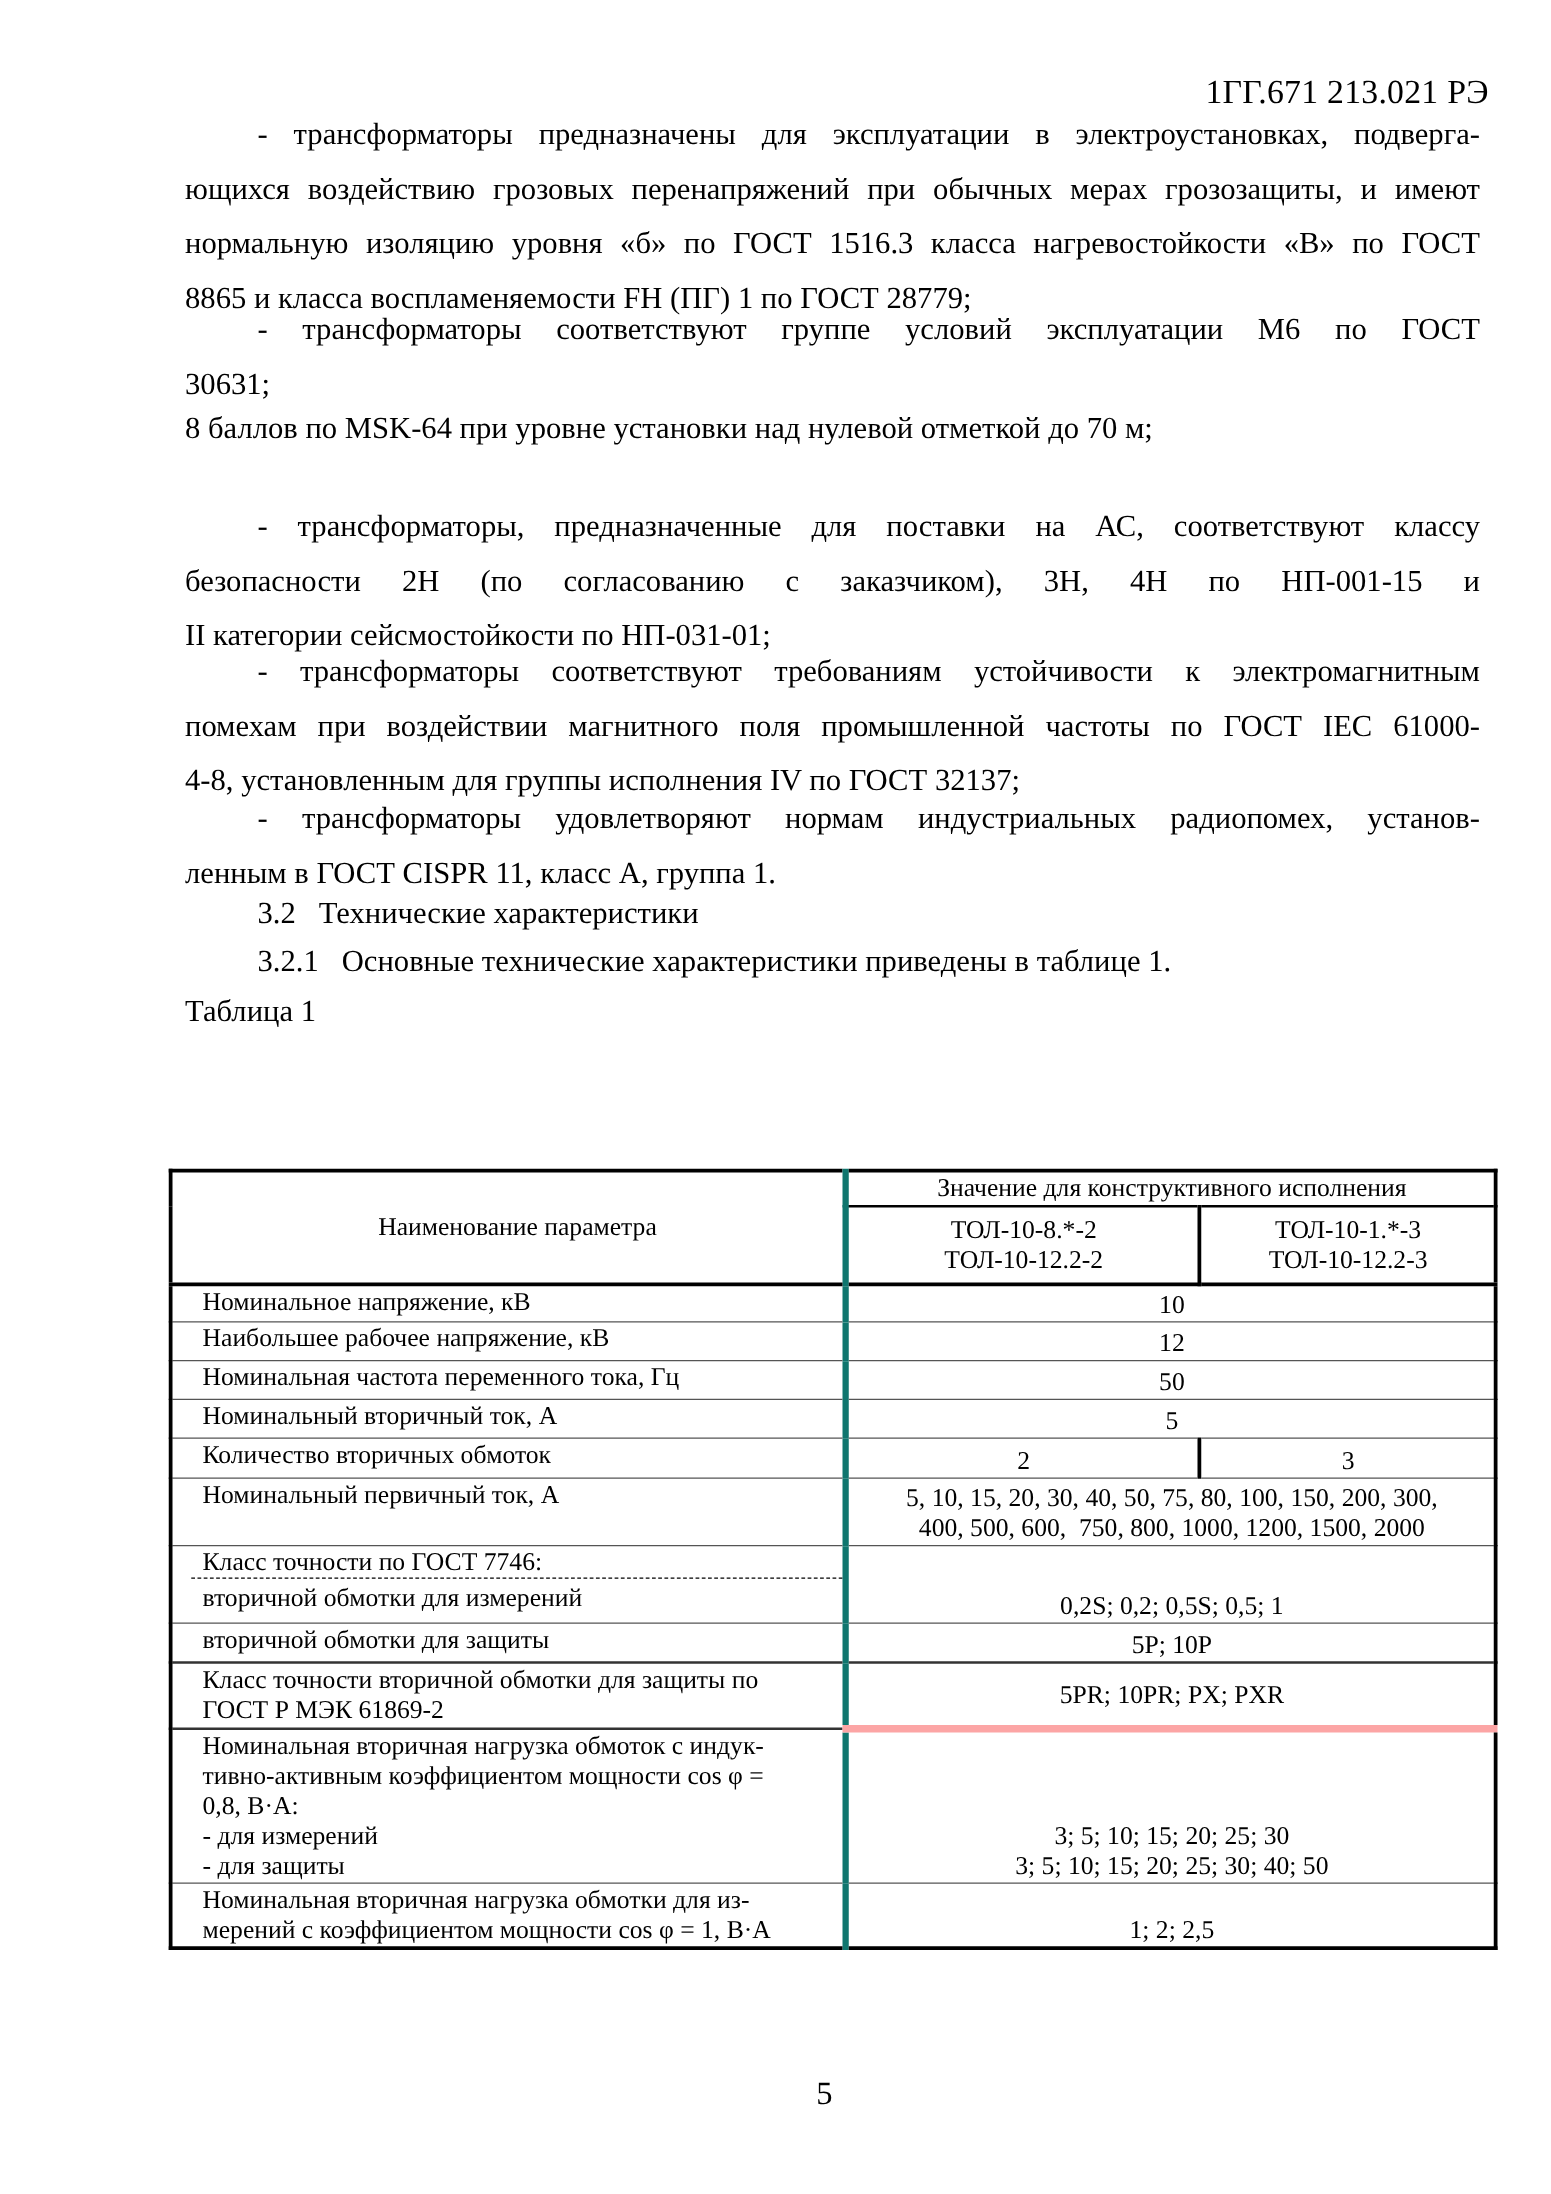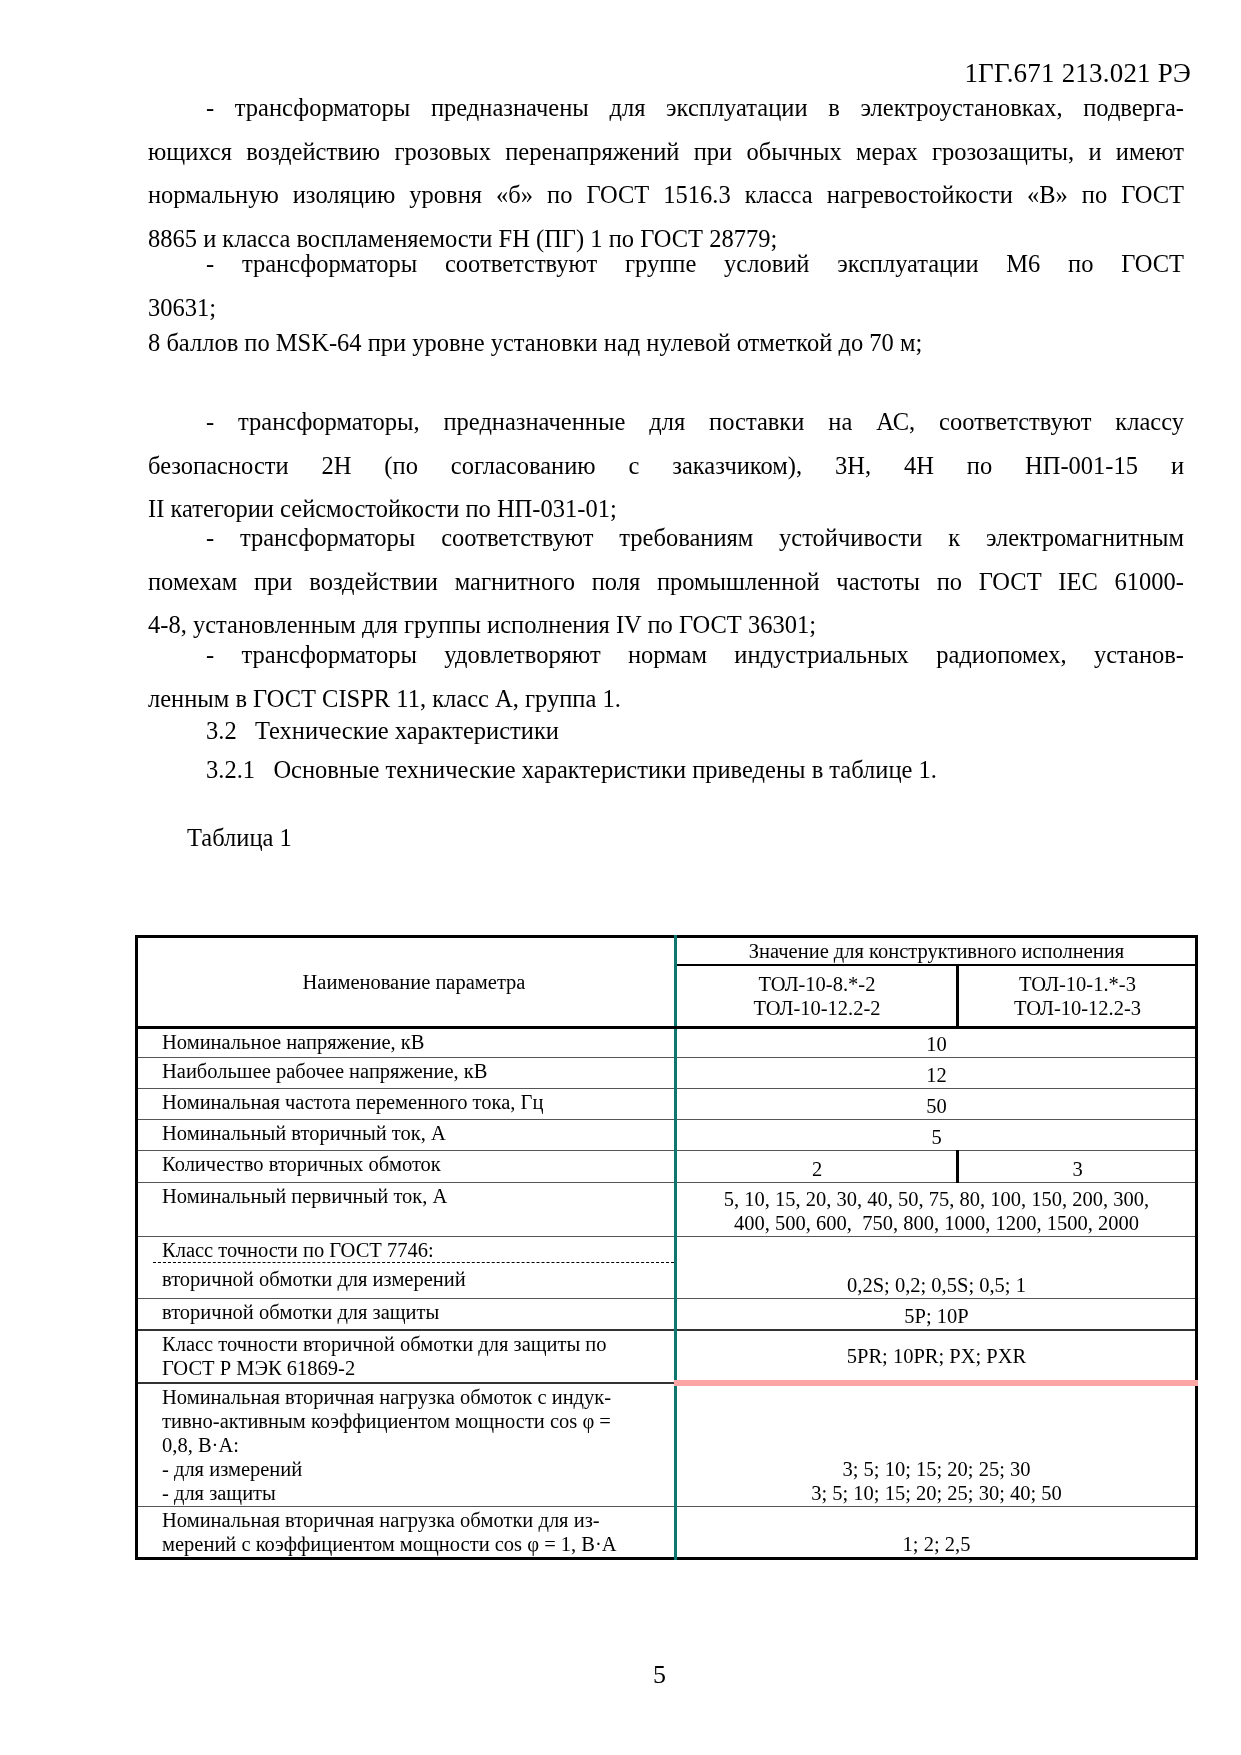"4-8, установленным для группы исполнения" span.line { text: 36301 -> 32137 }
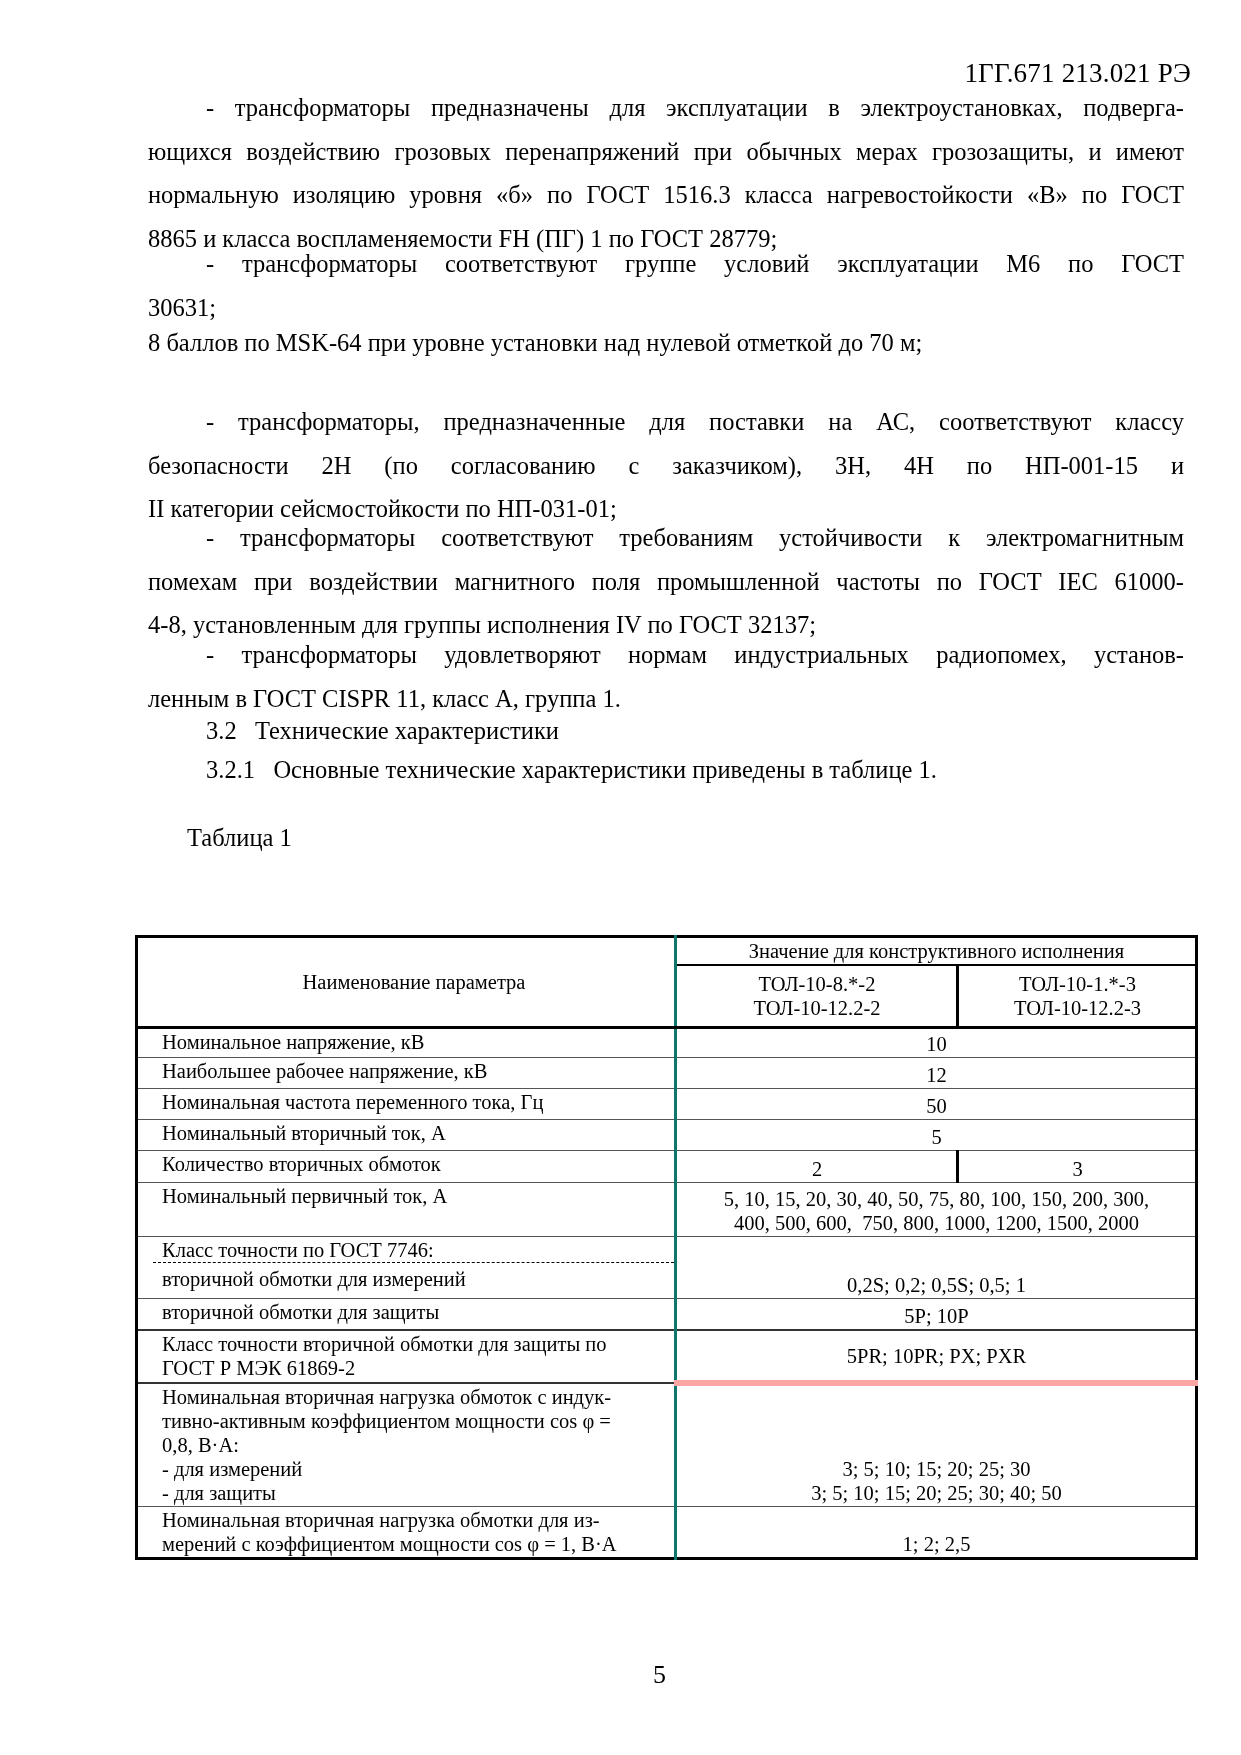"Таблица 1" div.caption { margin-left: 39px -> none; top: 824px -> 796px }
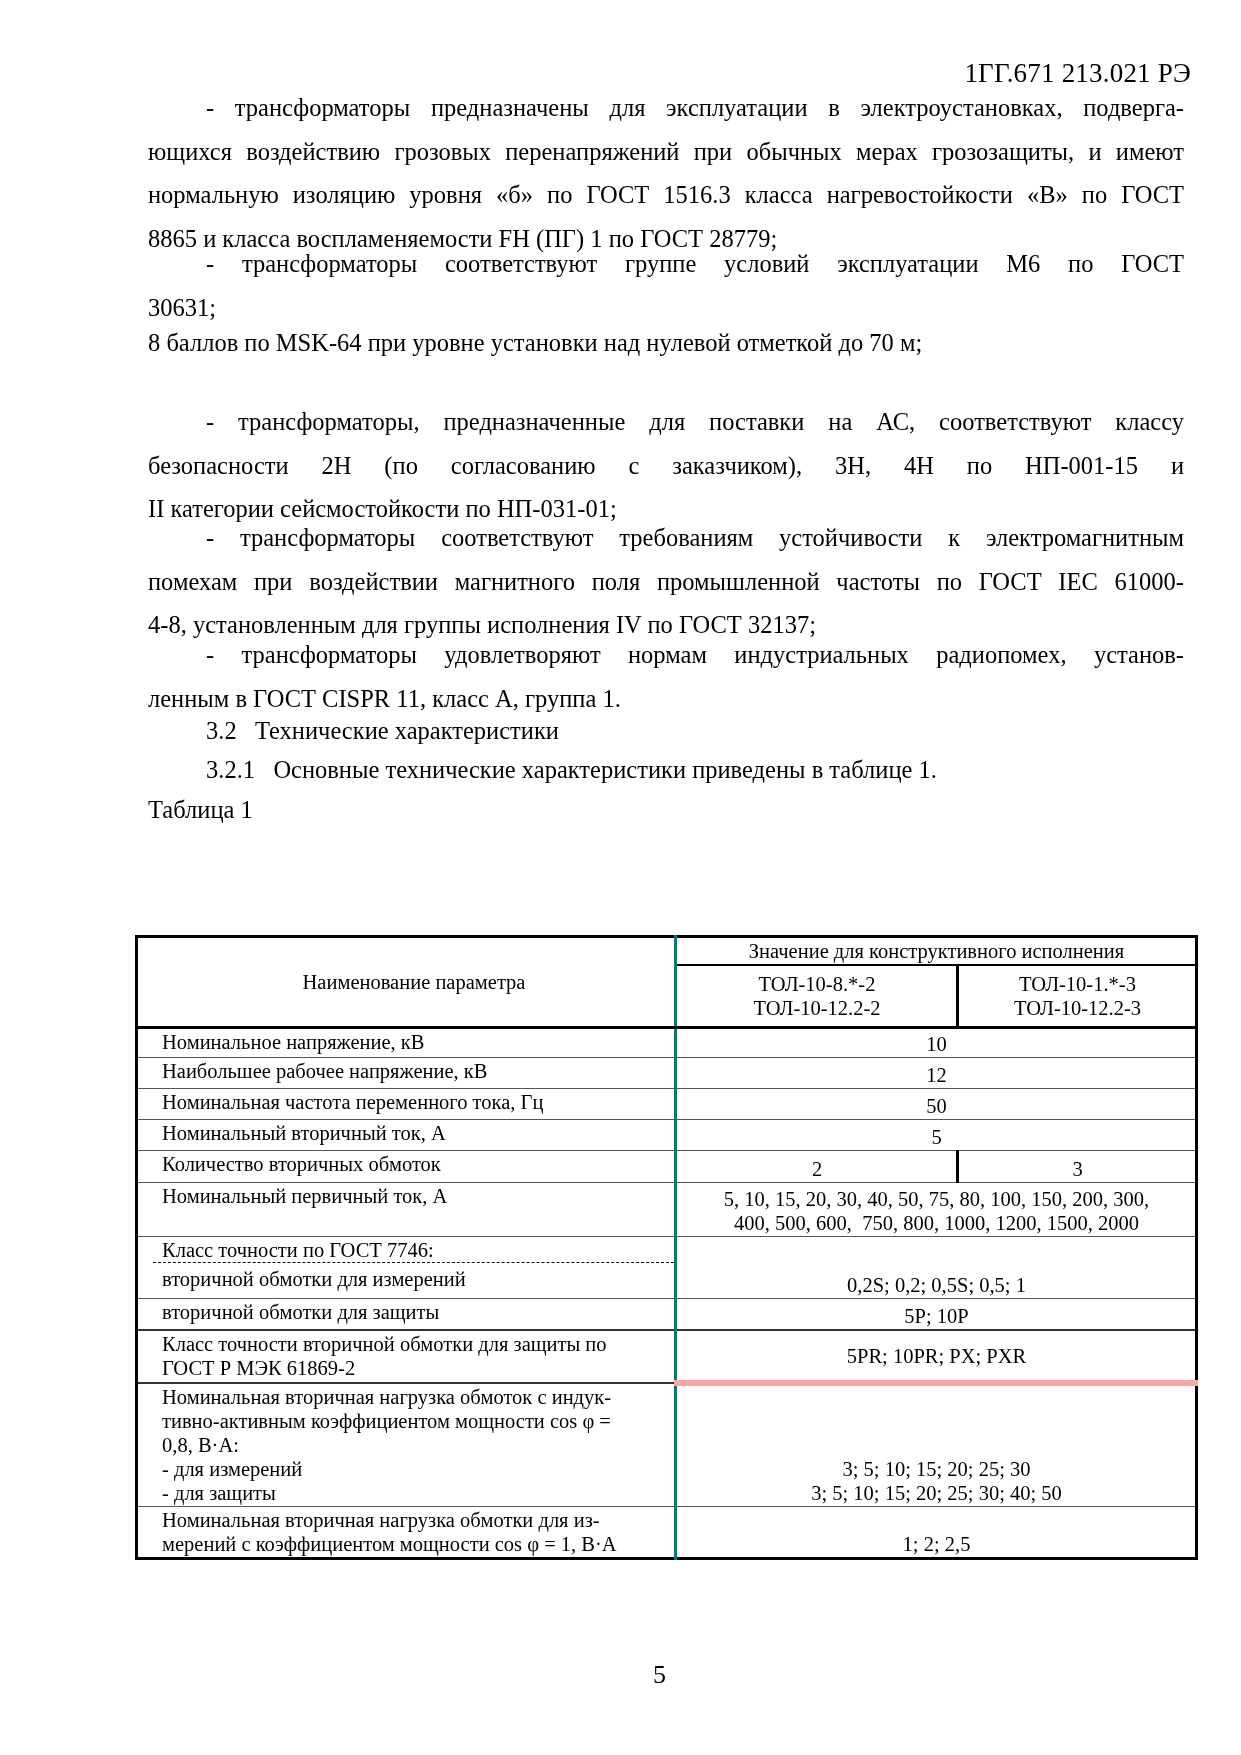"Наименование параметра" table.spec td.name { border-right: 3px solid #0f766e -> 5px solid #0f766e }
